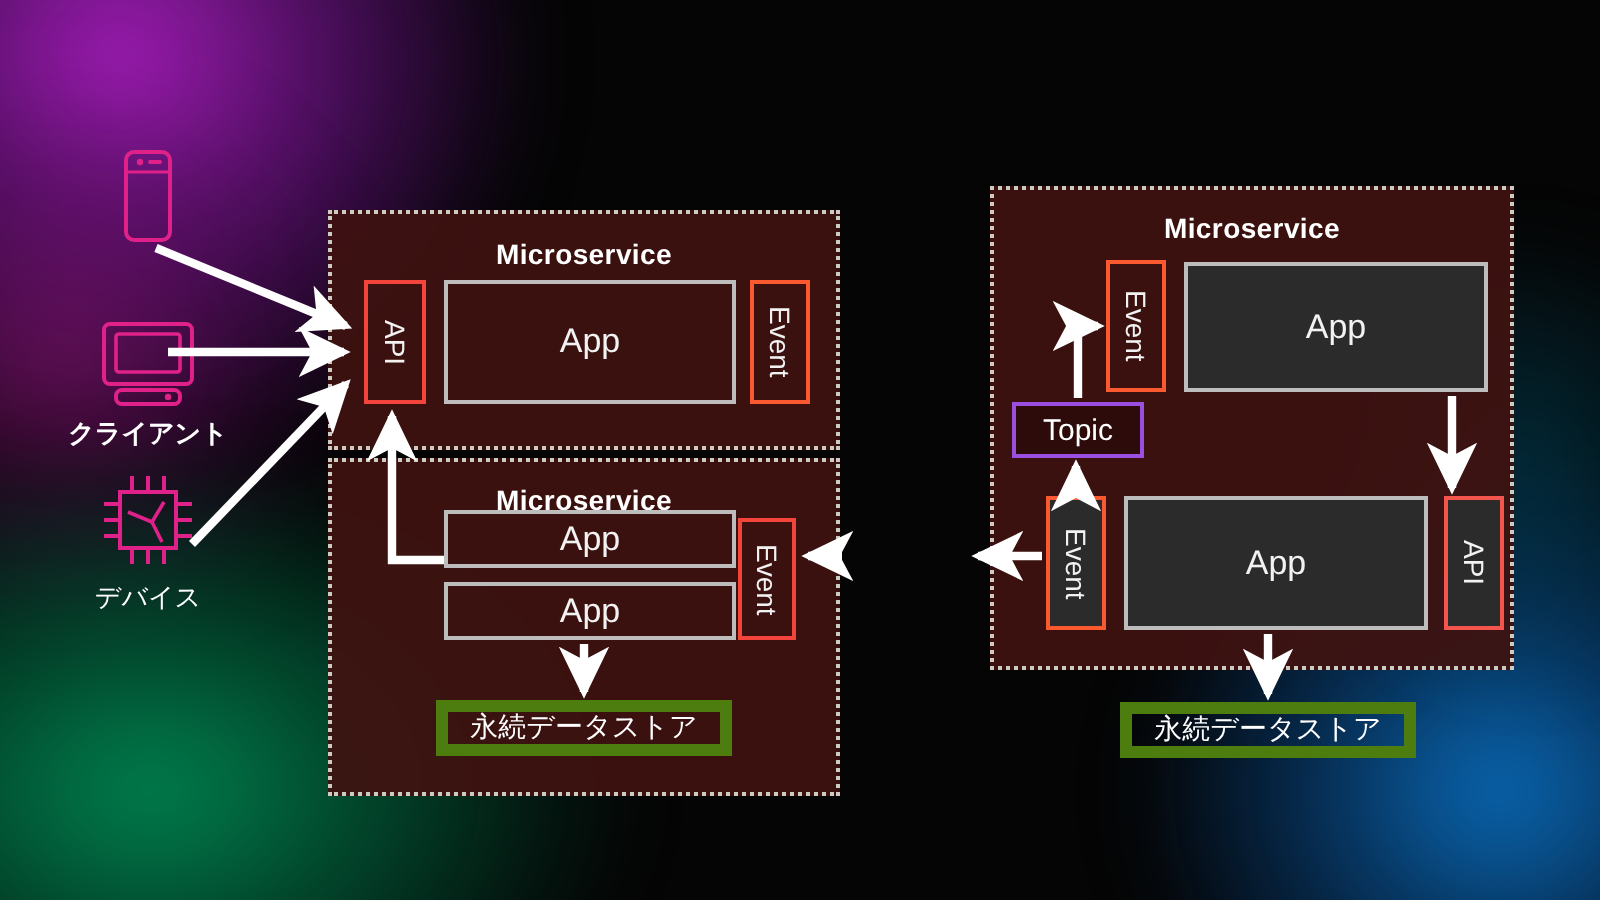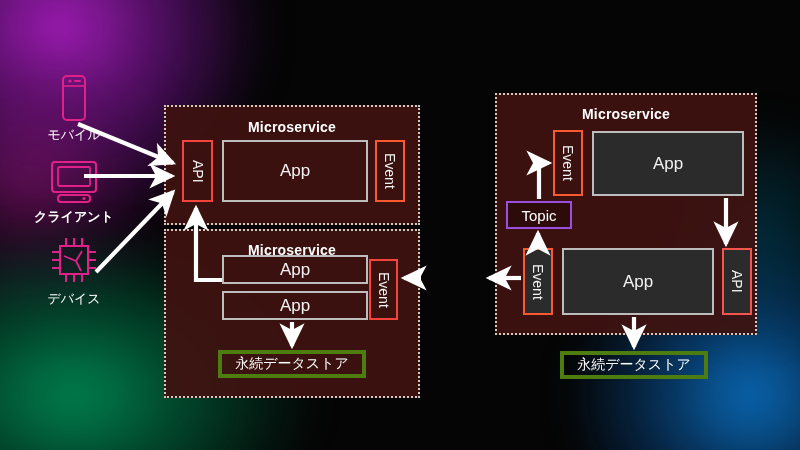"モバイル" div.cap { html: <div>モバイル</div> -> none }
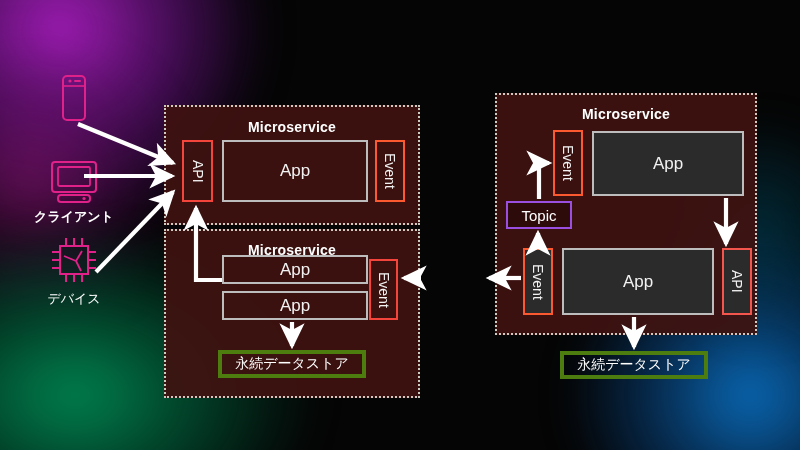"永続データストア" .store { border: 4px solid #4d7c0f -> 6px solid #4d7c0f }
